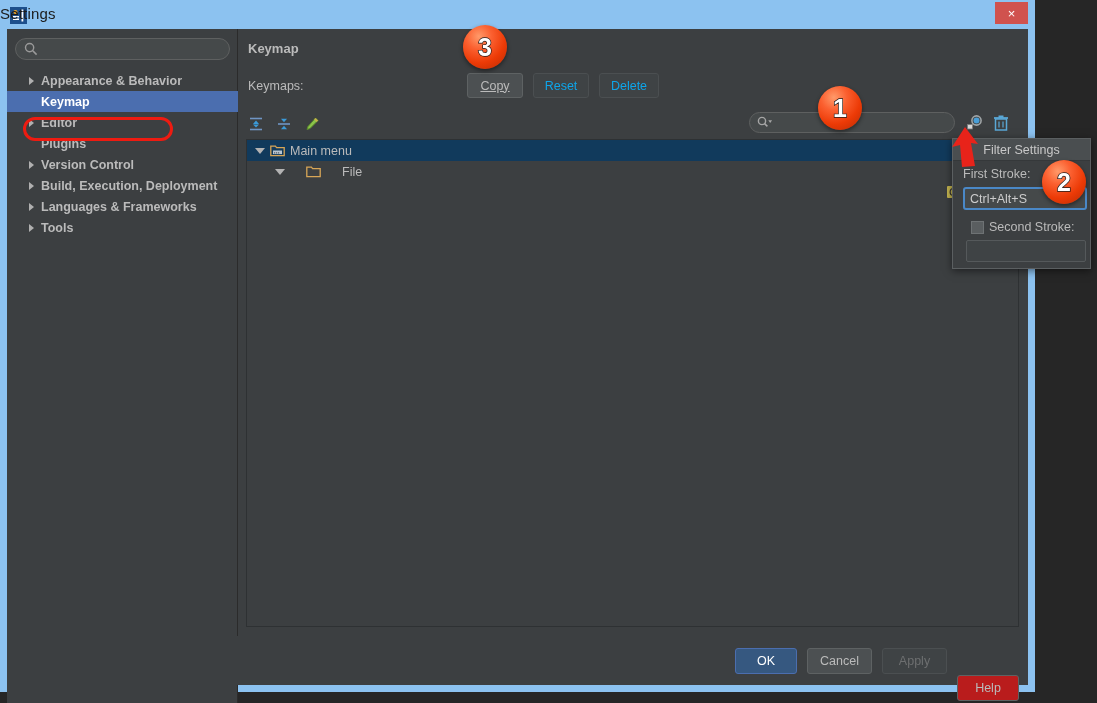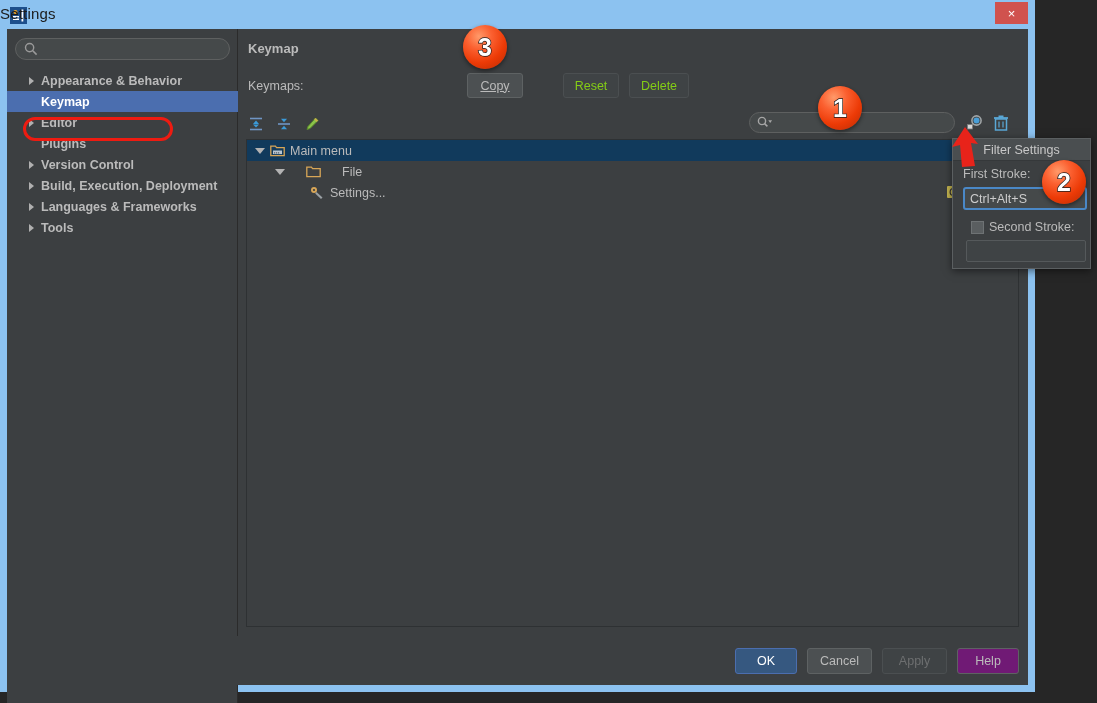"Reset" .pbtn.disabled { color: #84cc16 -> #0ea5e9; margin-left: 30px -> none }
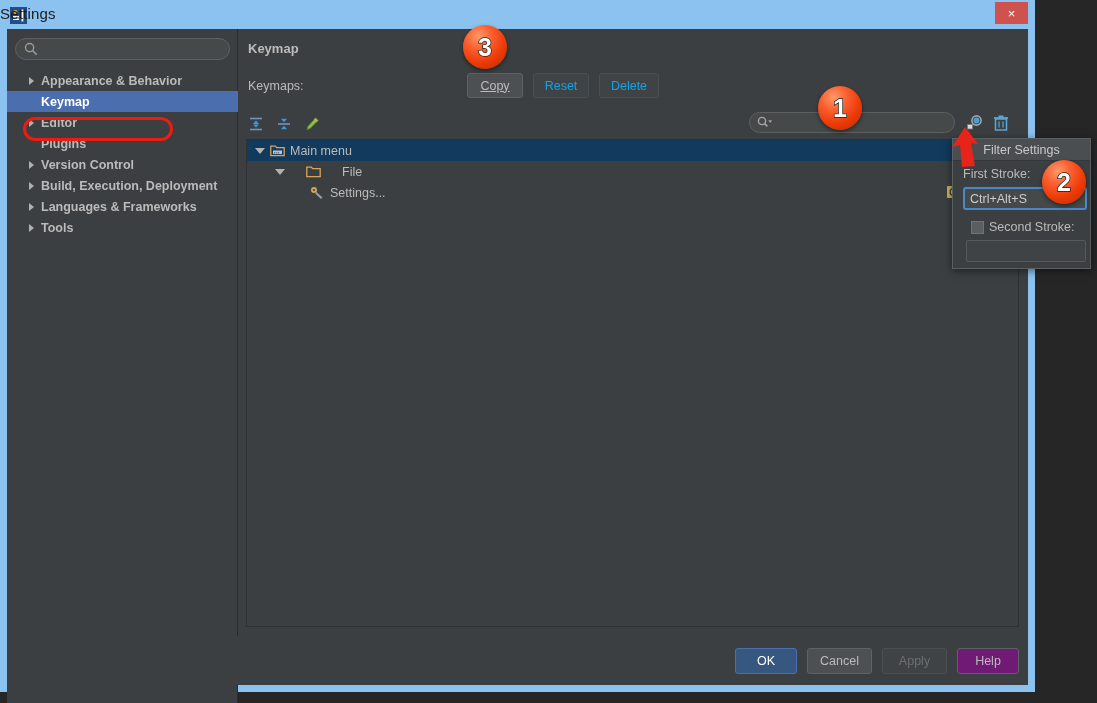"Settings..." div.tree-row { html: <div> <div></div> <div> <svg> <circle></circle> <circle></circle> <path></path> </svg> </div> <span>Settings...</span> </div> -> none }
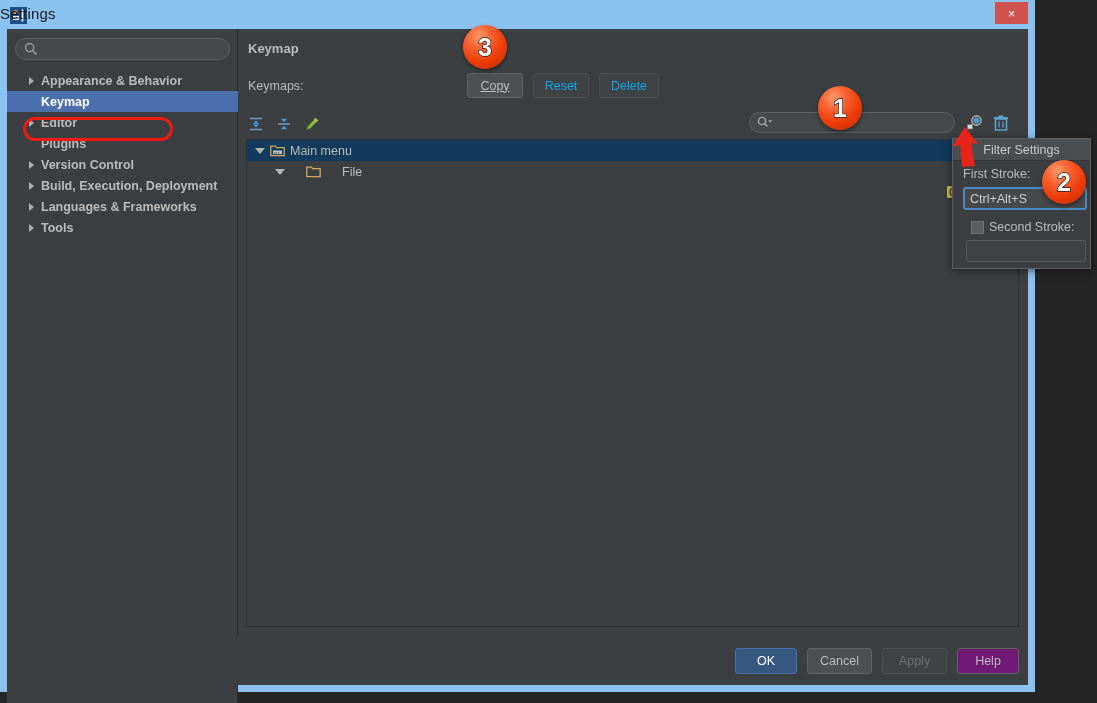"Help" #bb-help { background: #701a75 -> #b91c1c; margin-top: none -> 27px }
